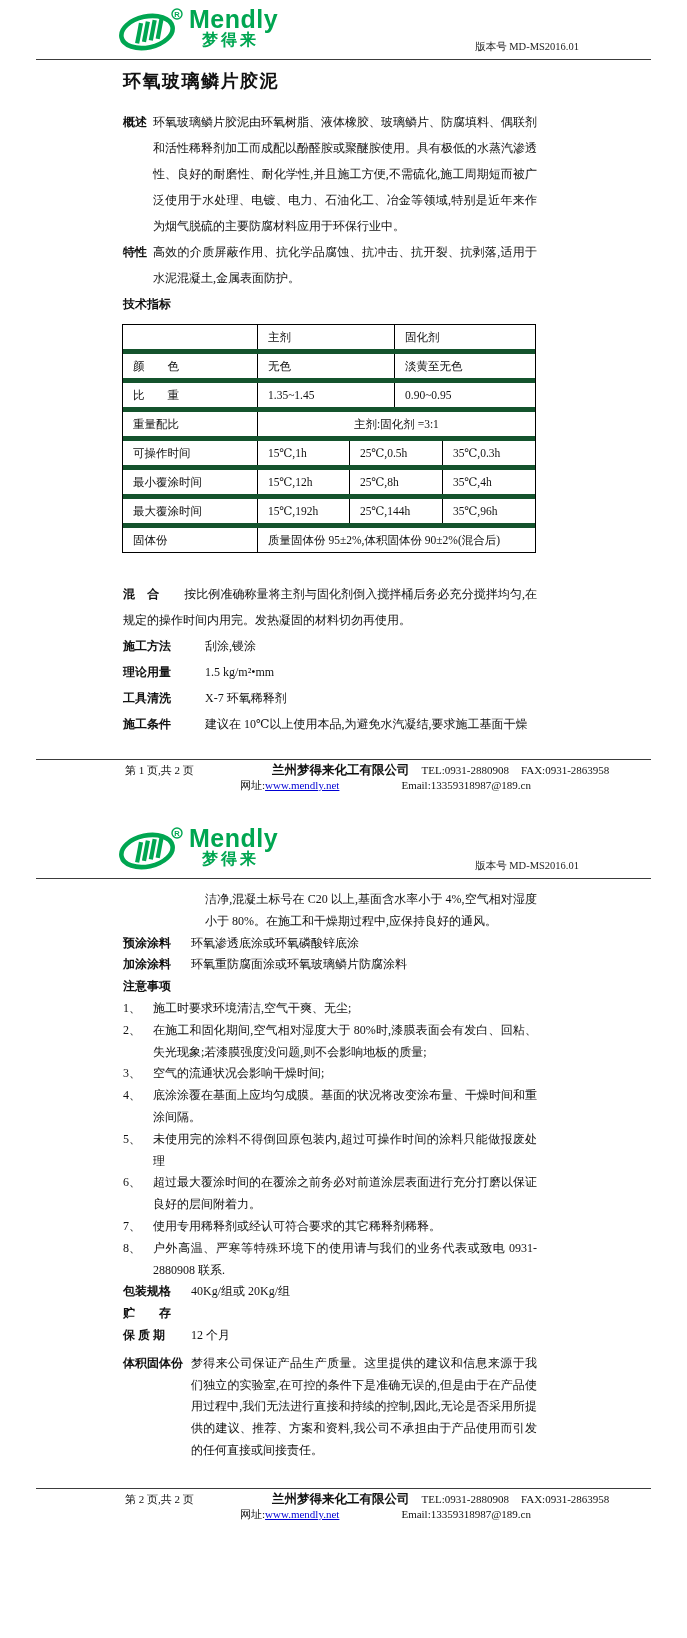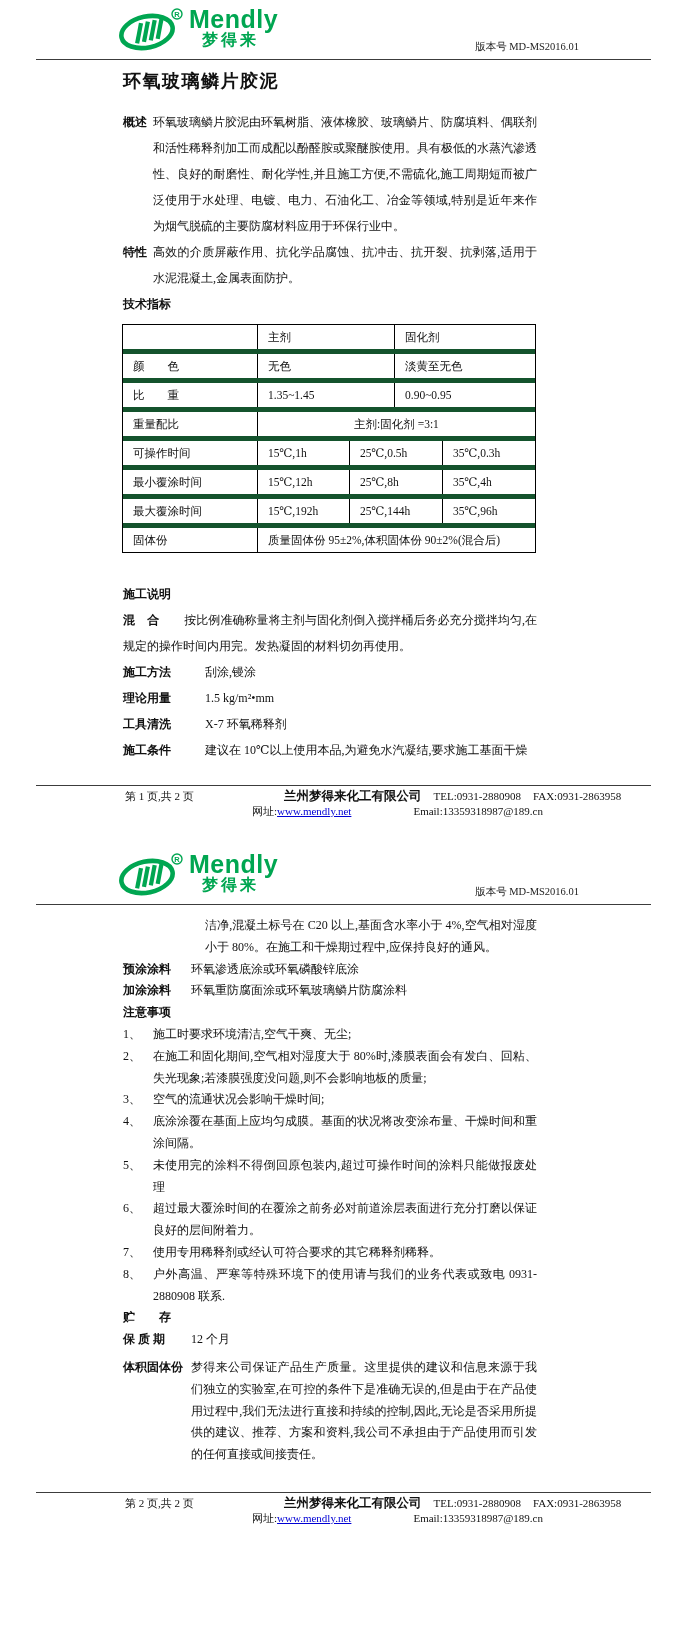"施工说明" div.sec-heading { html: <div>施工说明</div> -> none }
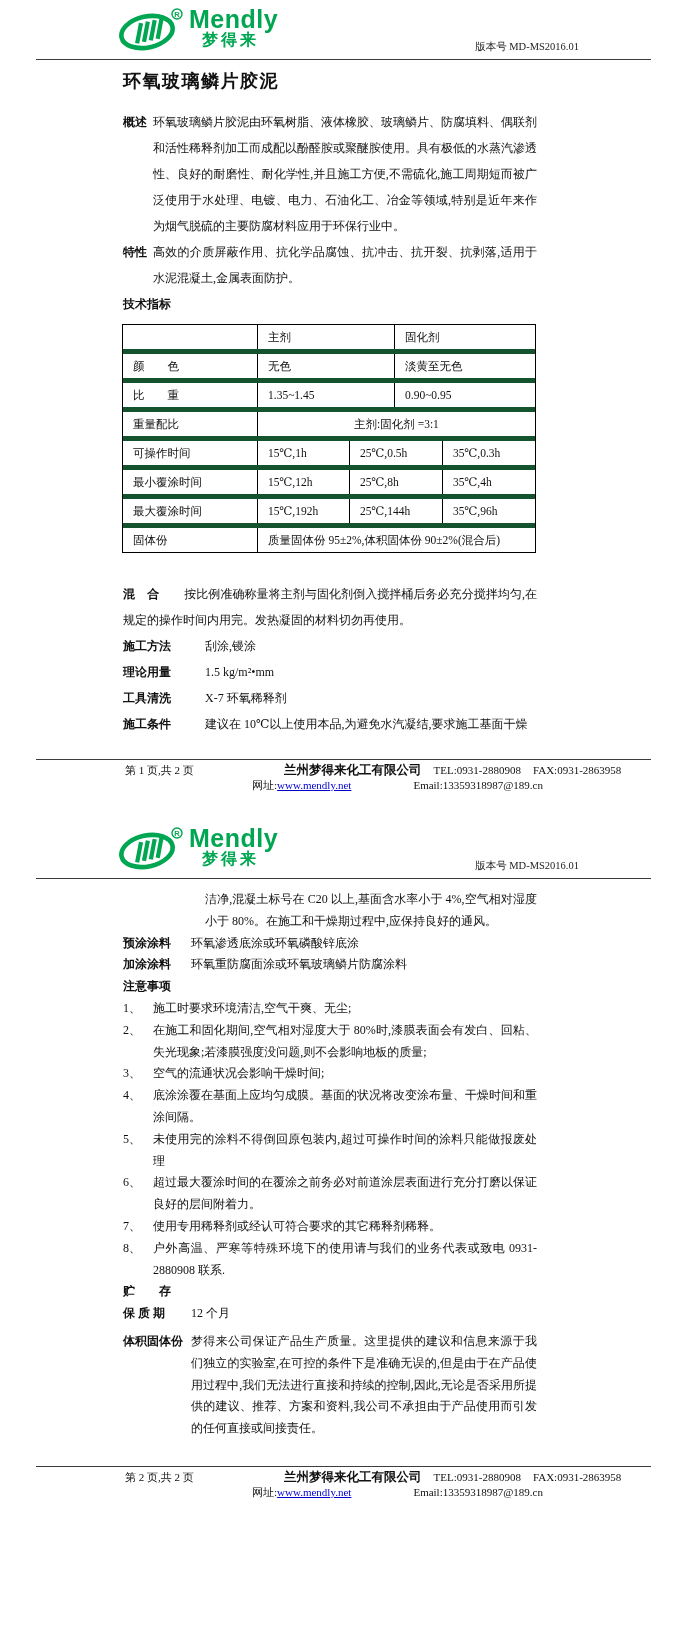"第 1 页,共 2 页" .fbody { gap: 12px -> none }
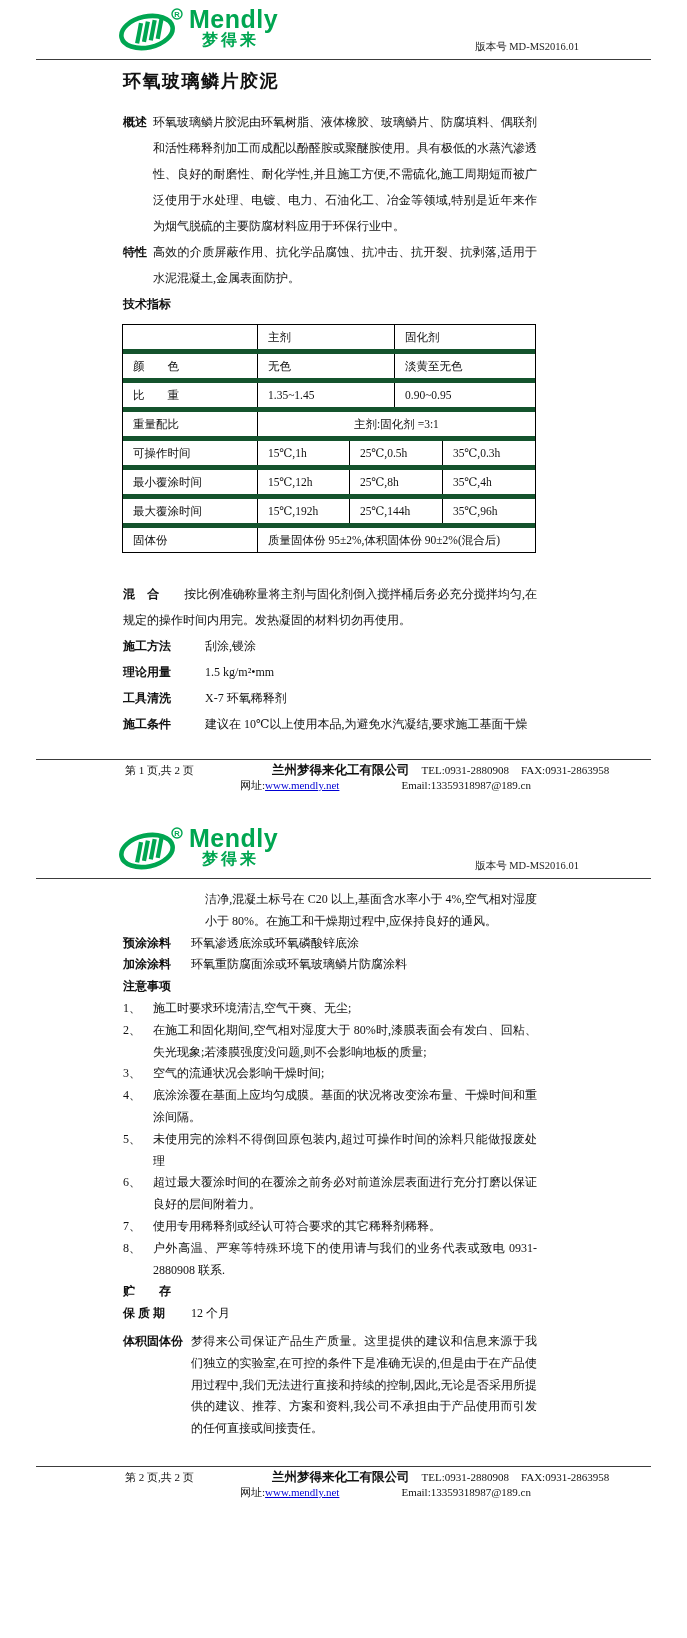"包装规格" div.kv { html: none -> <div> <span>包装规格</span> <p>40Kg/组或 20Kg/组</p> </div> }
